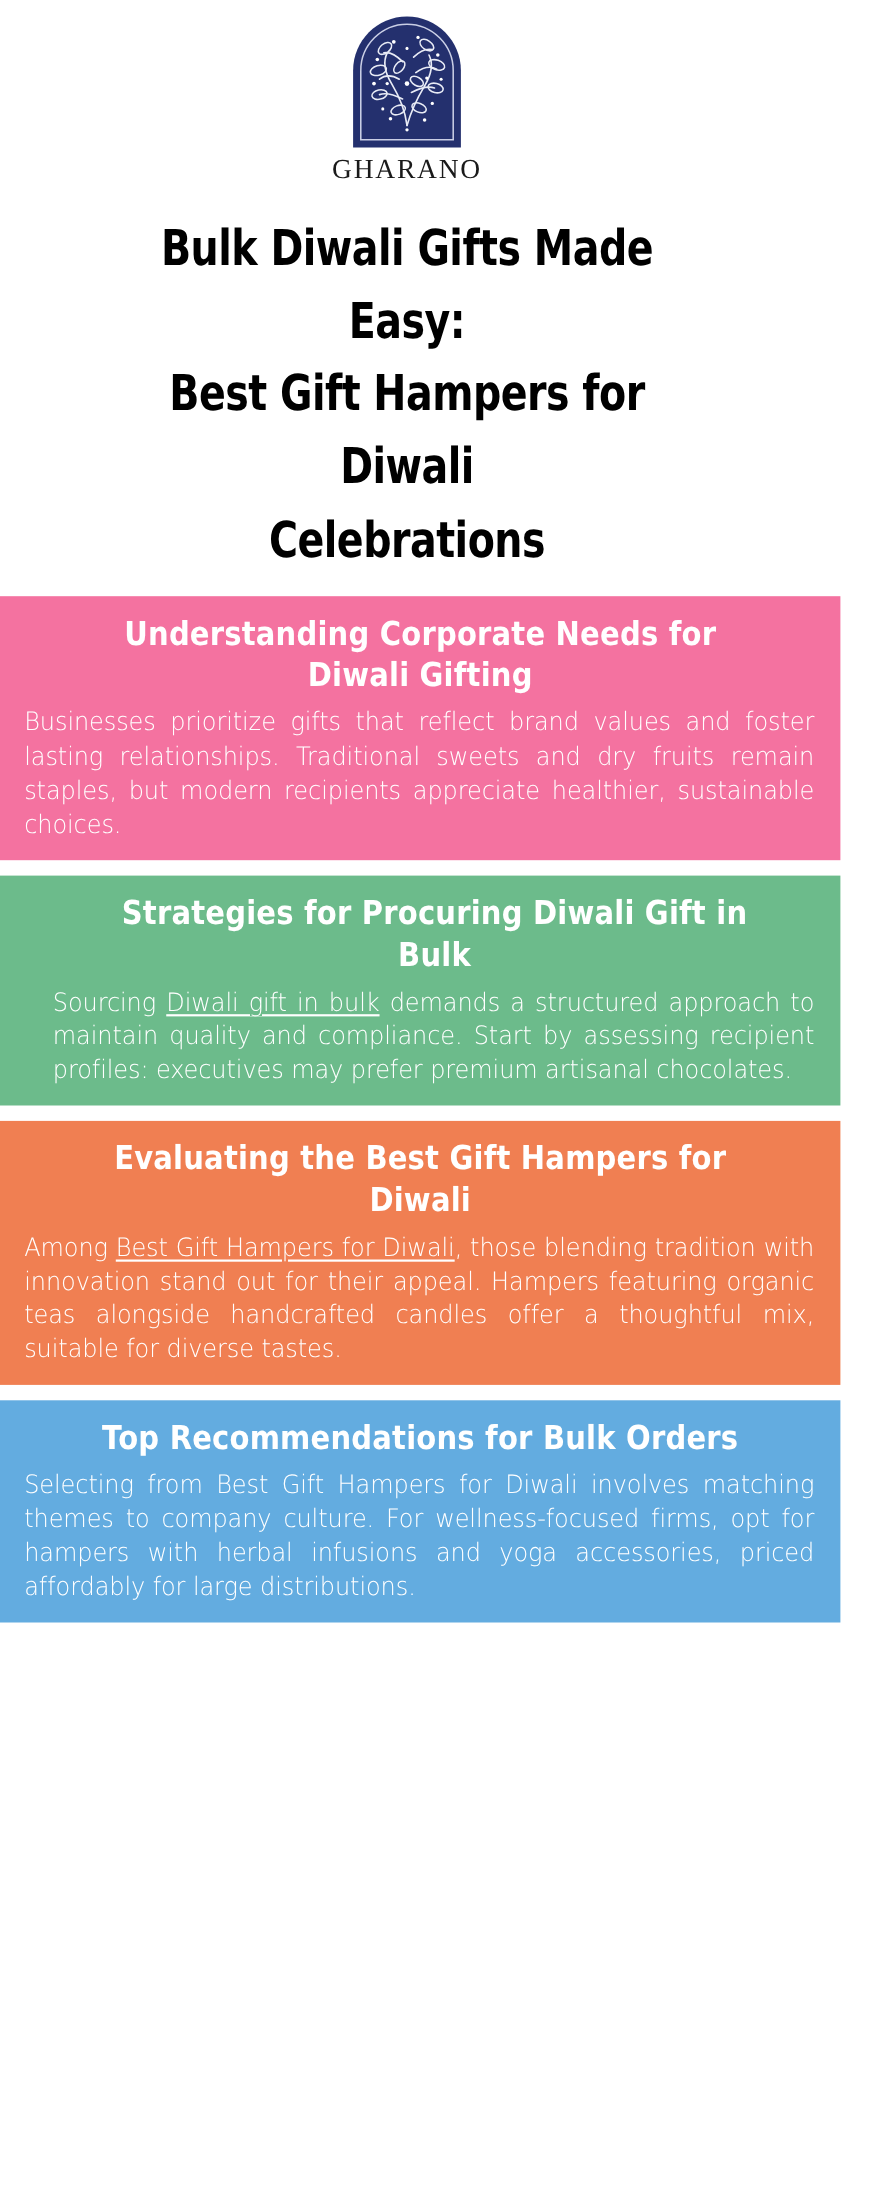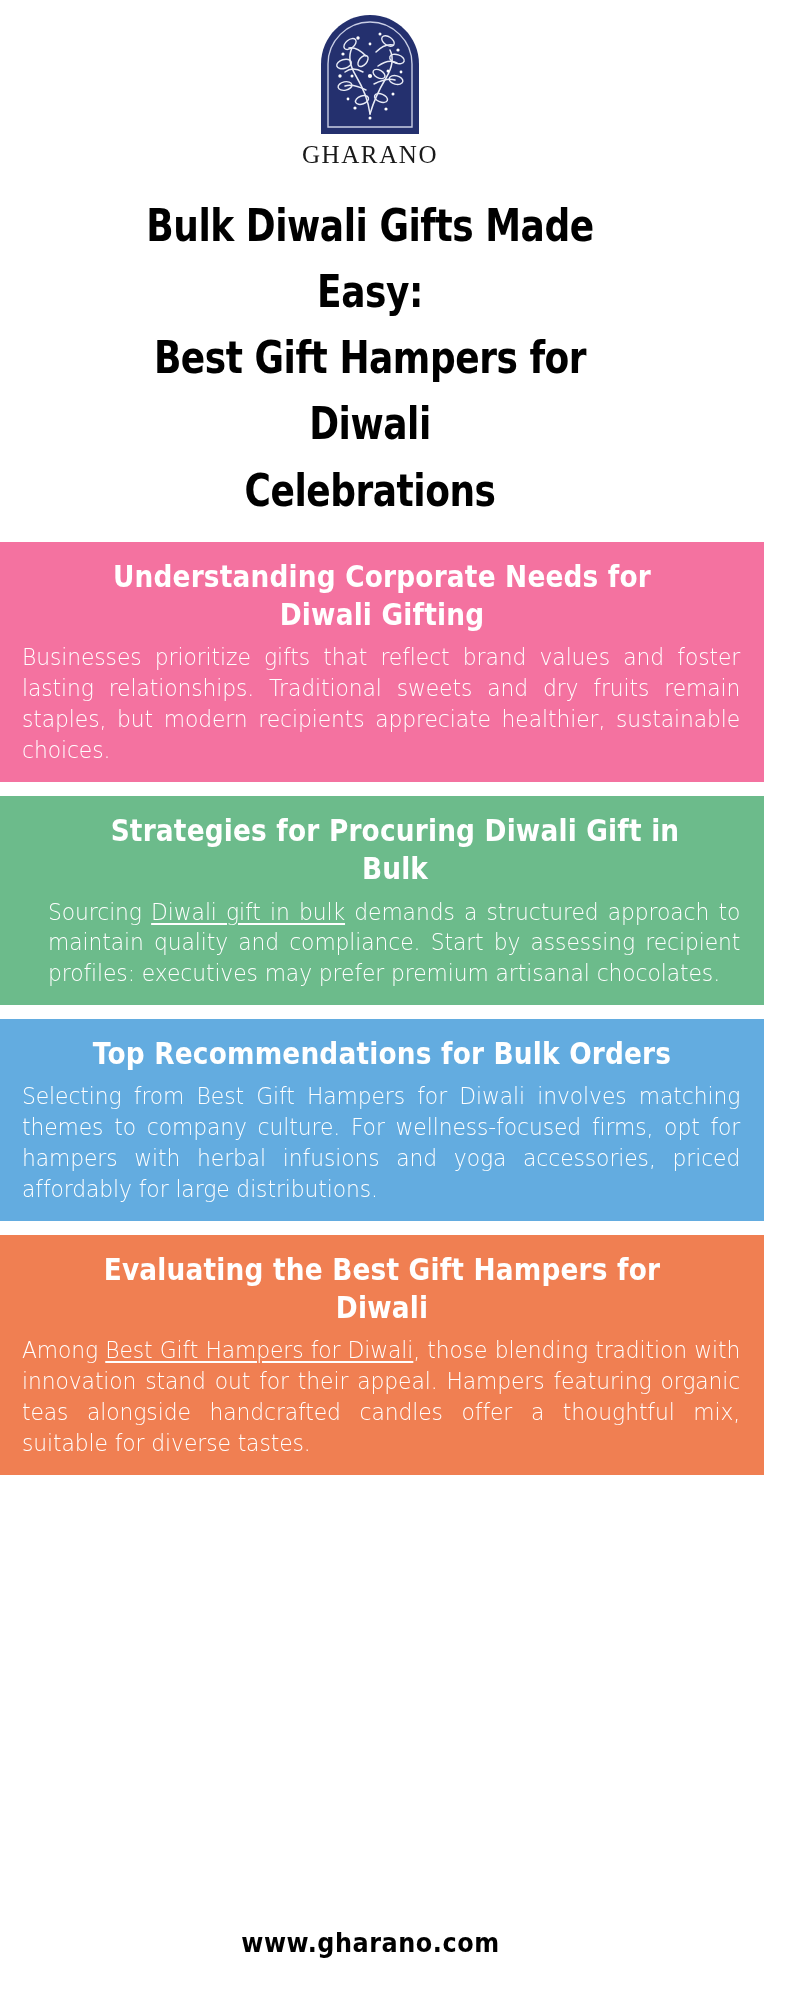"Top Recommendations for Bulk Orders" section.card { order: before "Evaluating the Best Gift Hampers" -> after "Evaluating the Best Gift Hampers" }
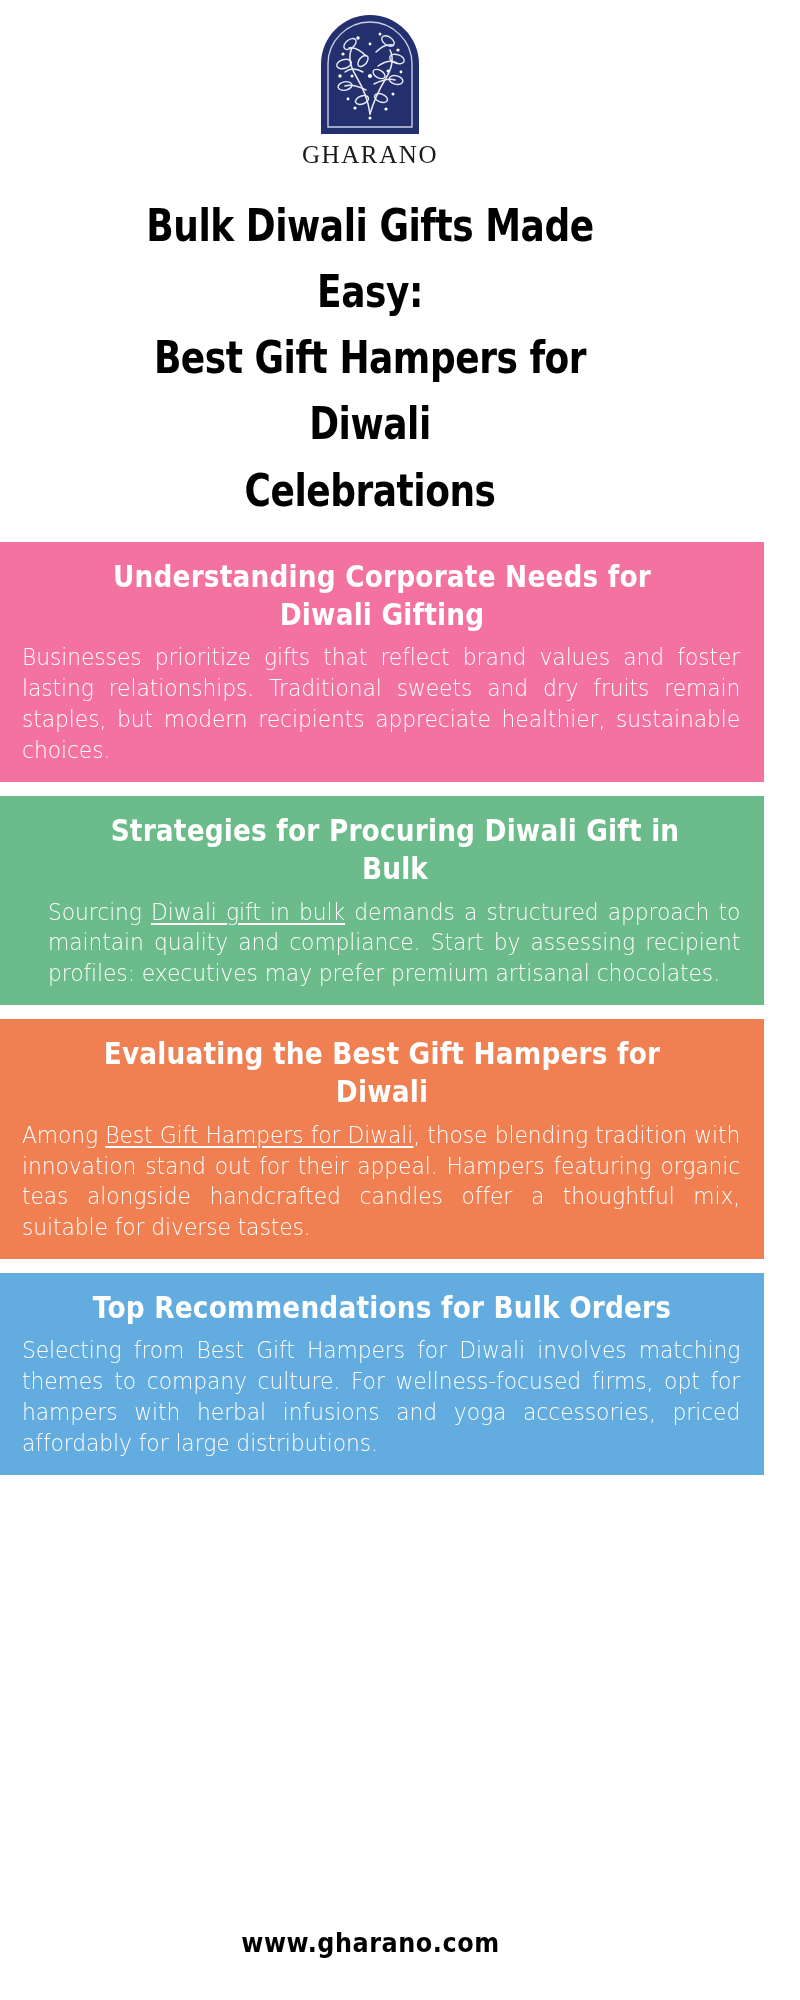"www.gharano.com" div.poster-footer { html: <div> <span>www.gharano.com</span> </div> -> none }
